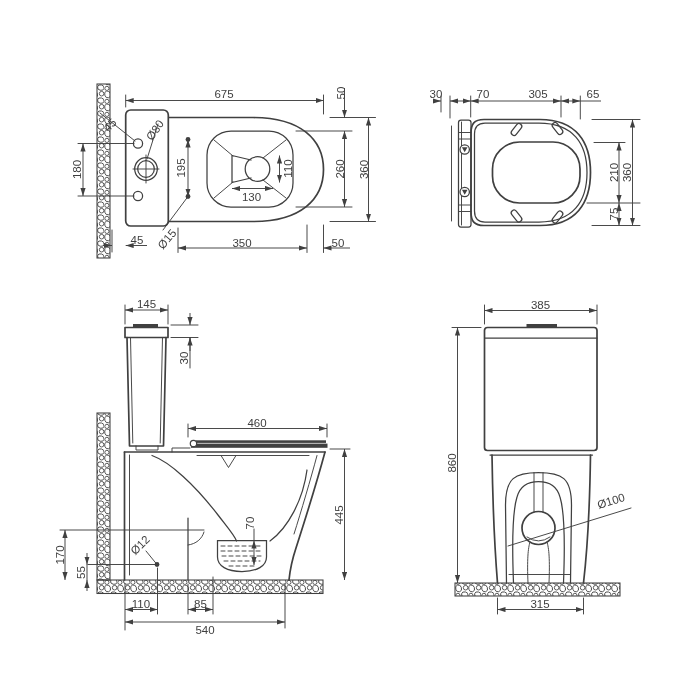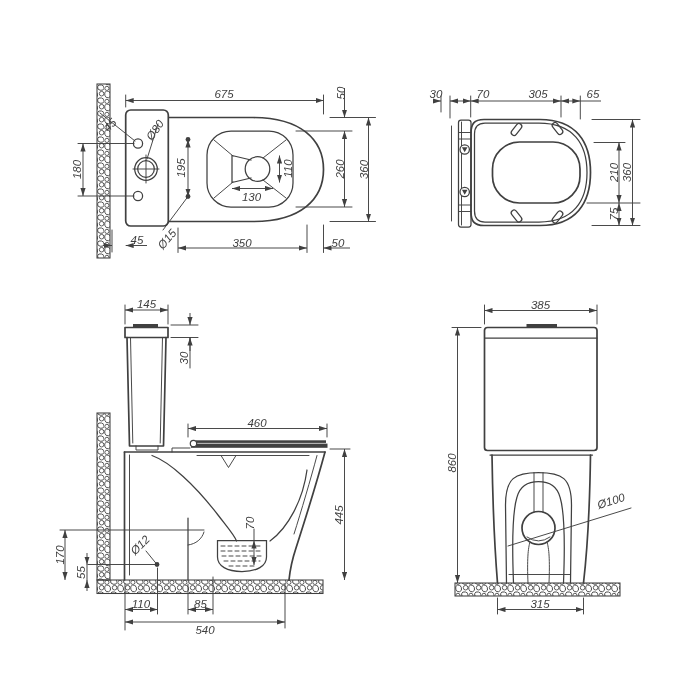"675" #stage { font-style: italic -> none }
